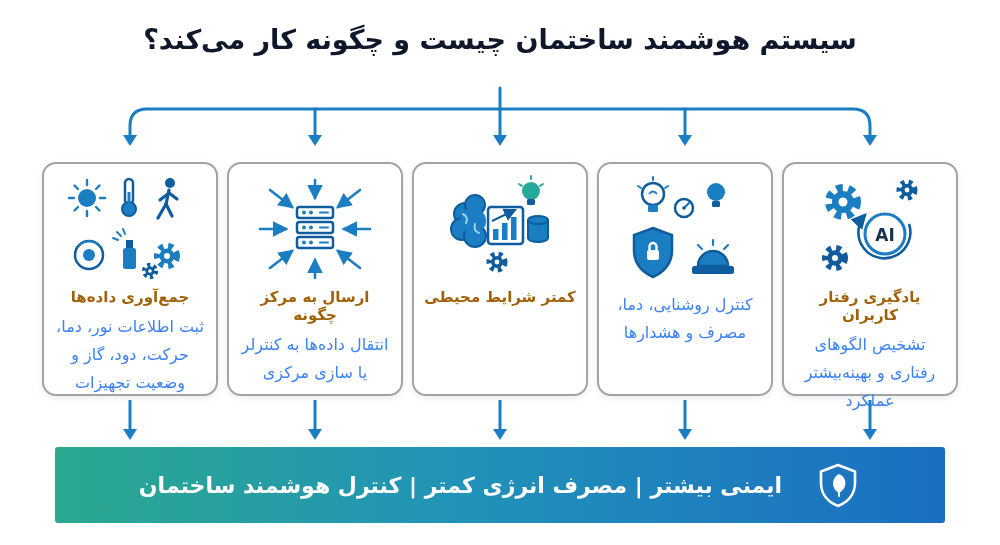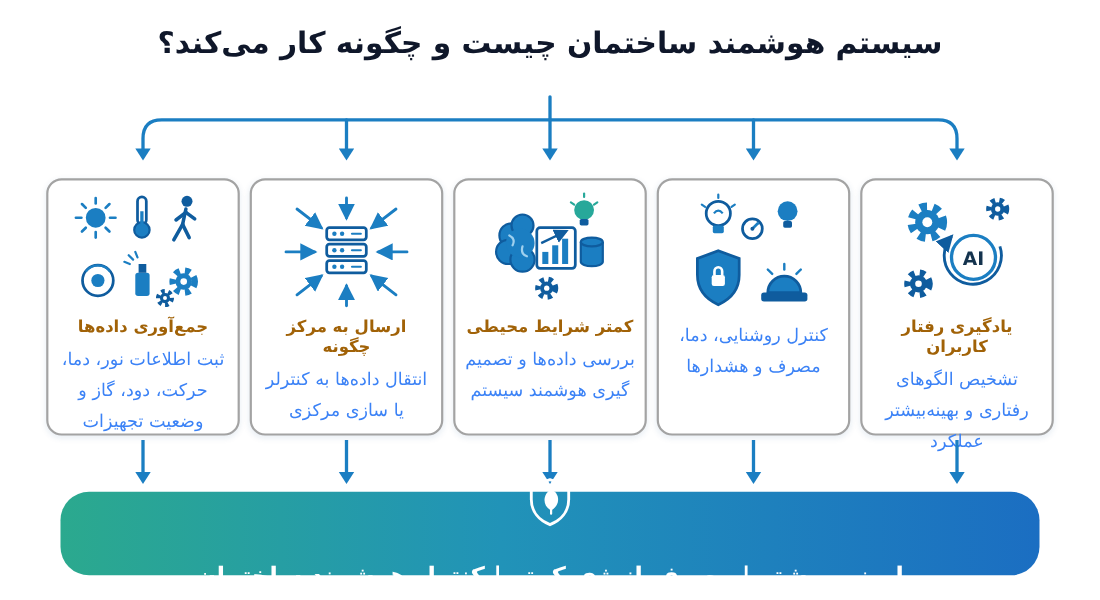"بررسی دادهها و تصمیم گیری" div.card-desc { html: <div>بررسی داده‌ها و تصمیم گیری هوشمند سیستم</div> -> none }
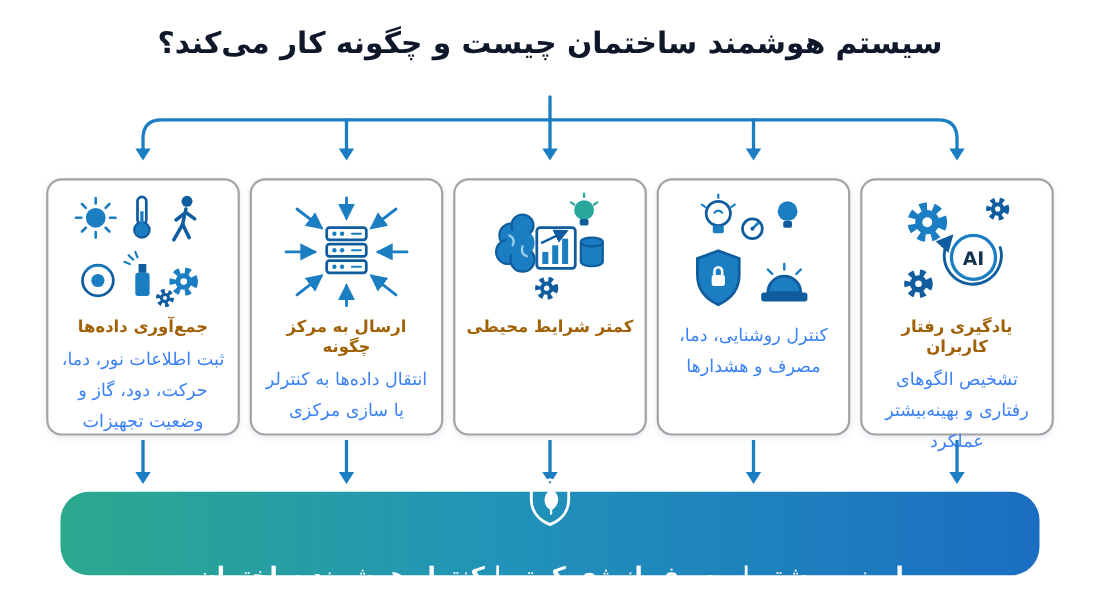"ایمنی بیشتر | مصرف انرژی" .banner { border-radius: 26px -> 3px; flex-direction: column -> row }
